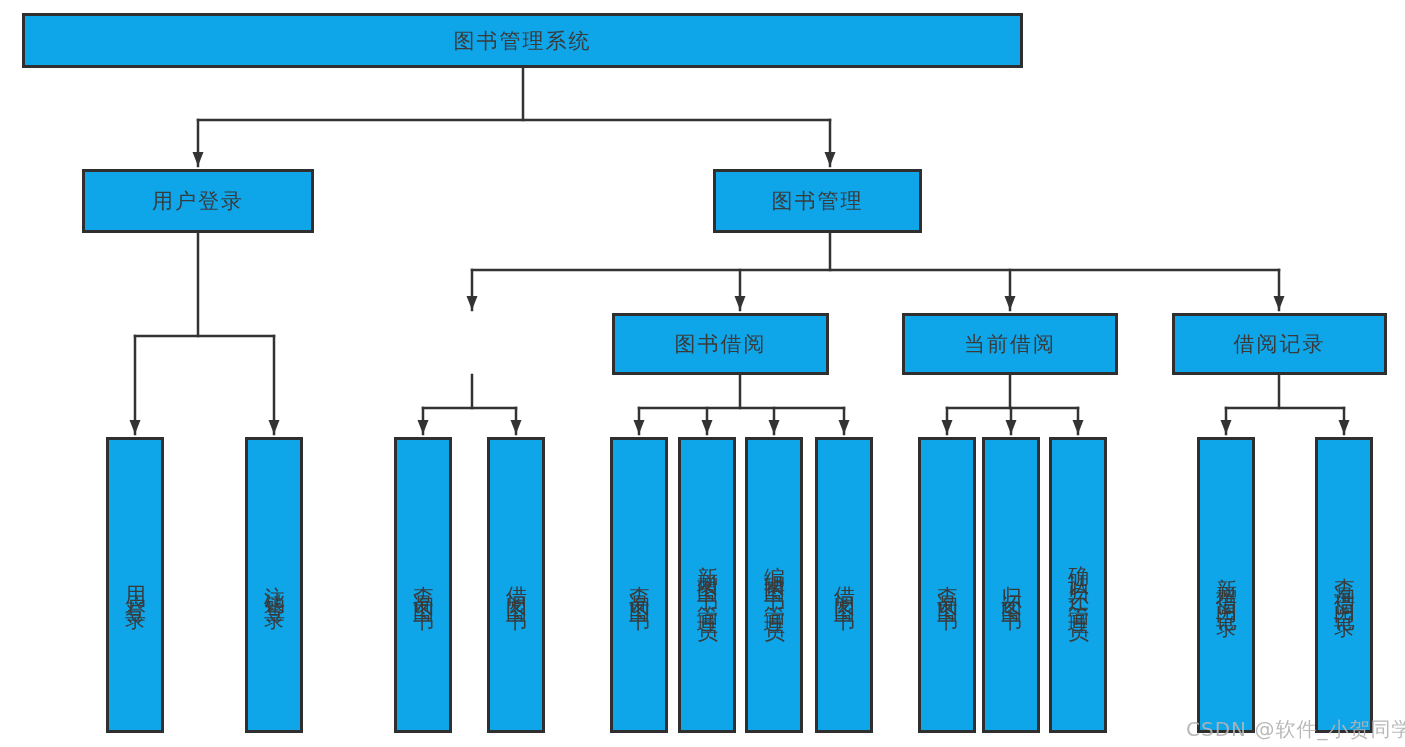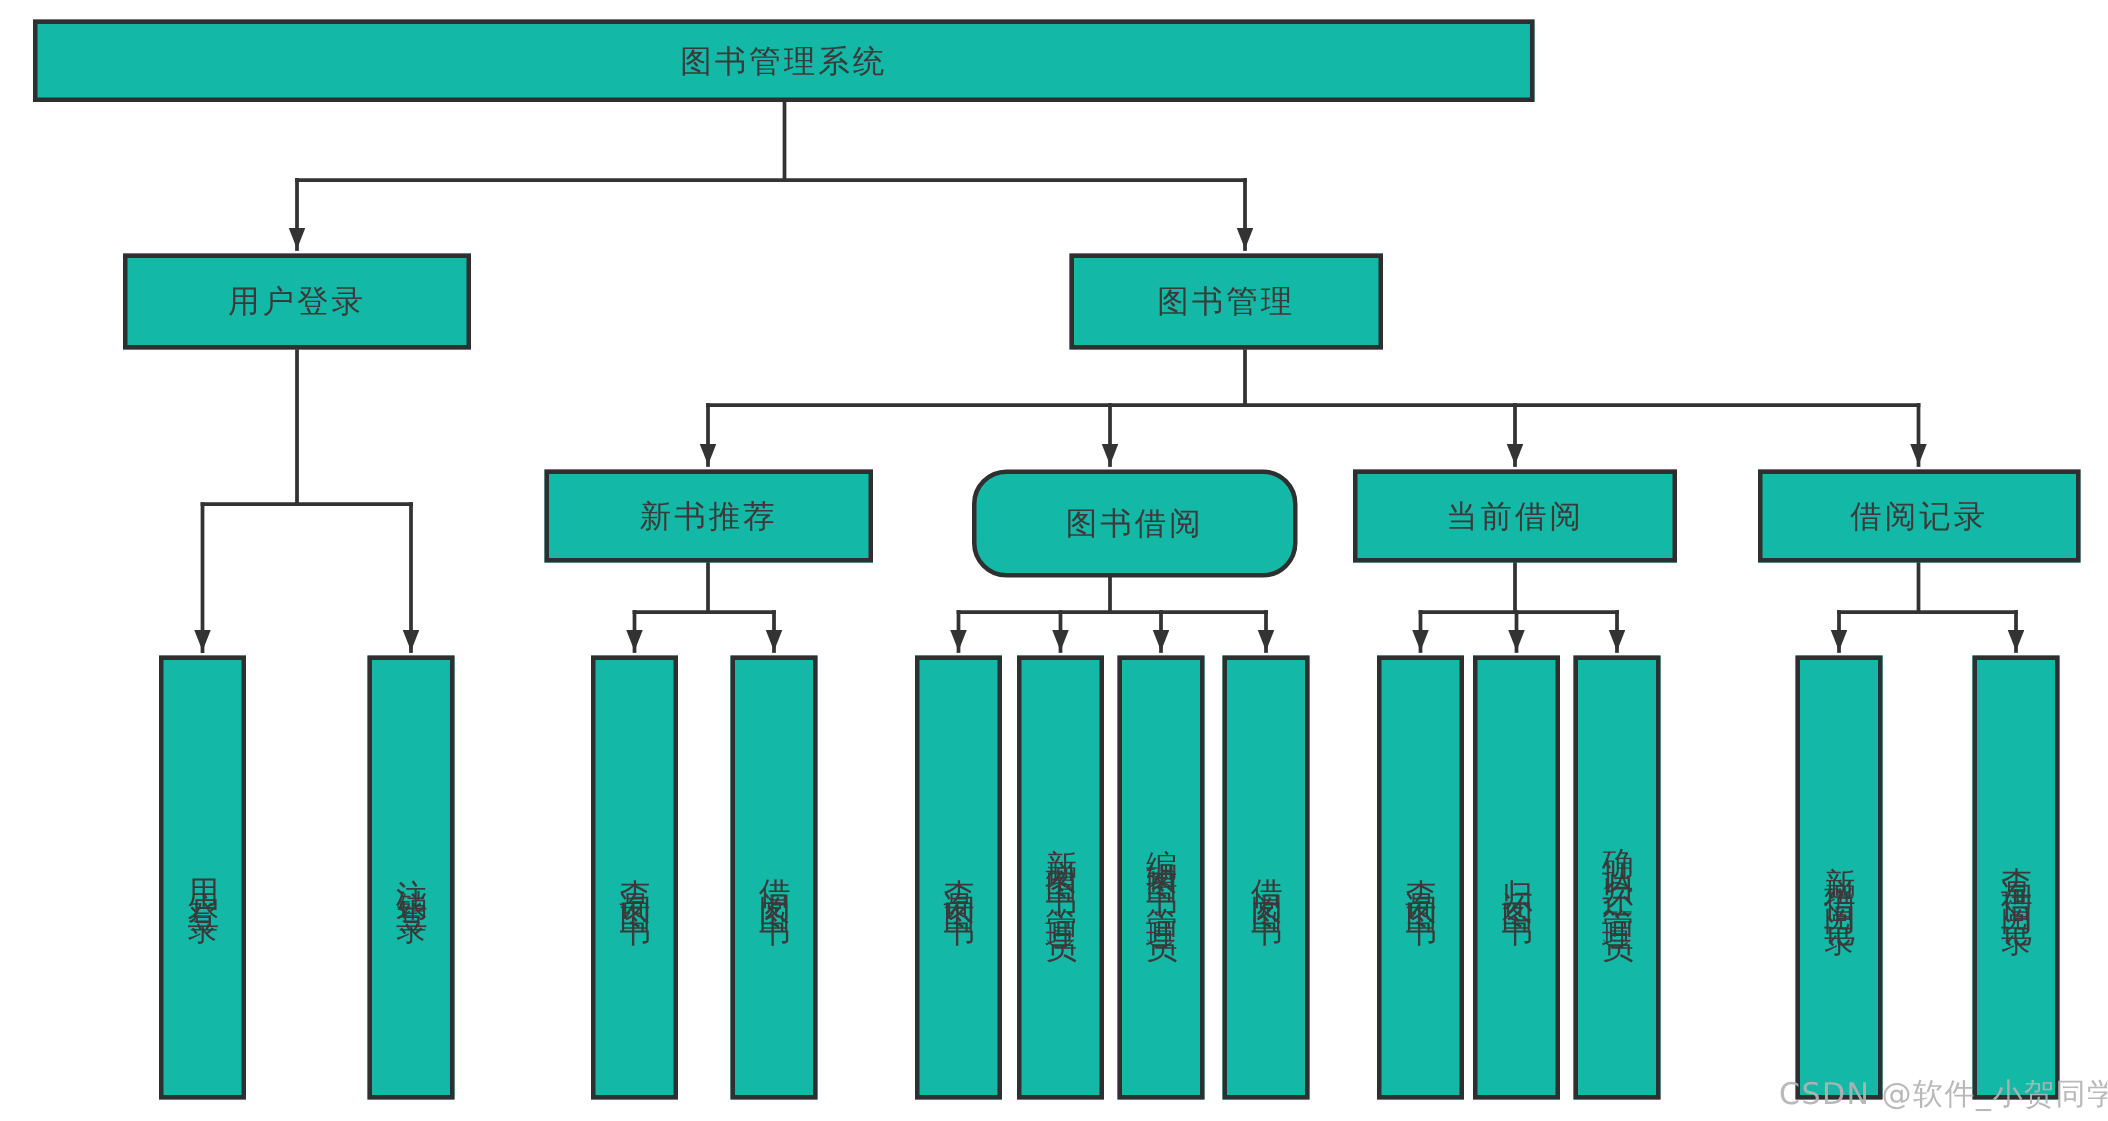"图书管理系统" .box { background: #14b8a6 -> #0ea5e9 }
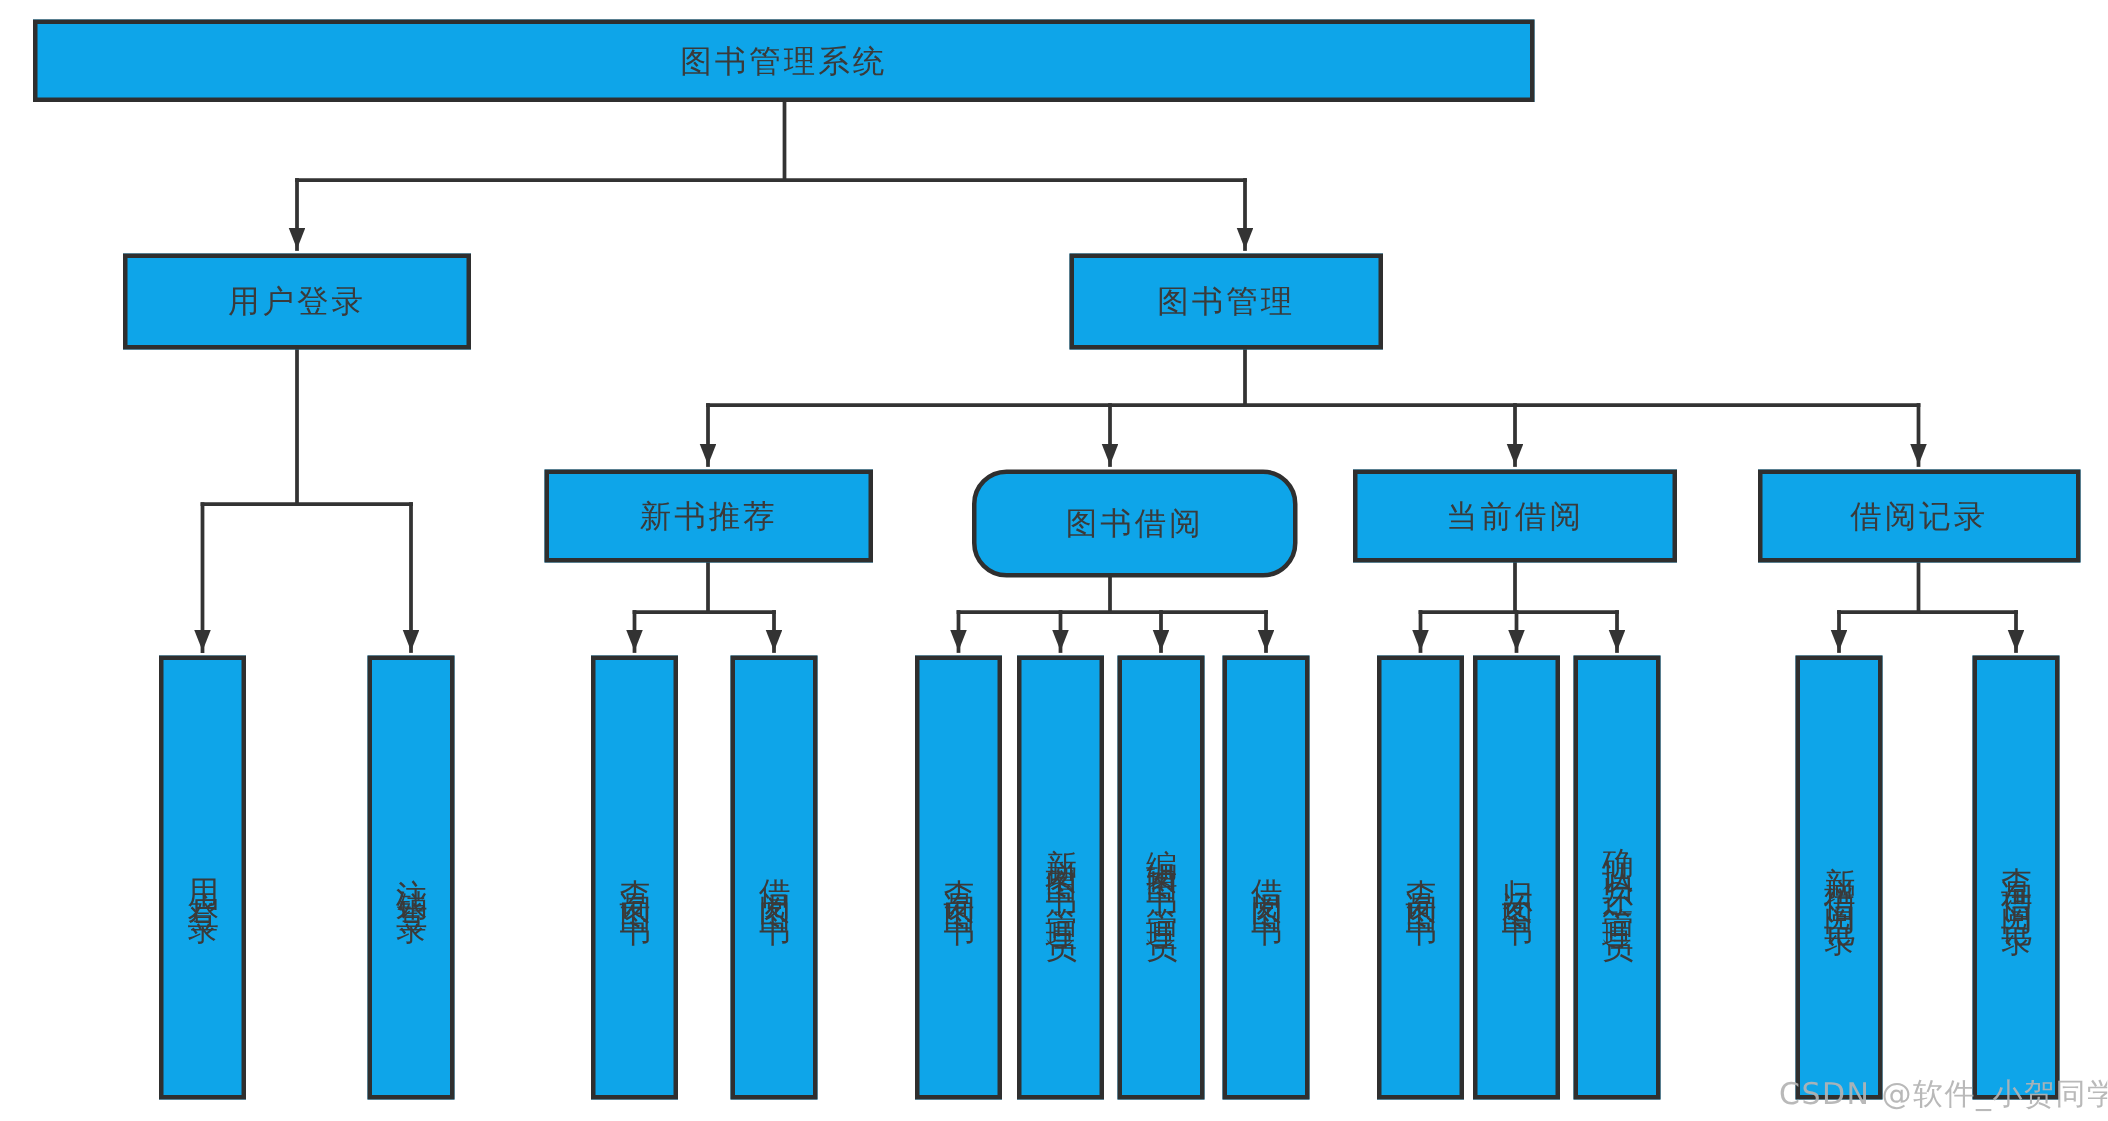"新书推荐" div.box { html: <div> <span>新书推荐</span> </div> -> none }
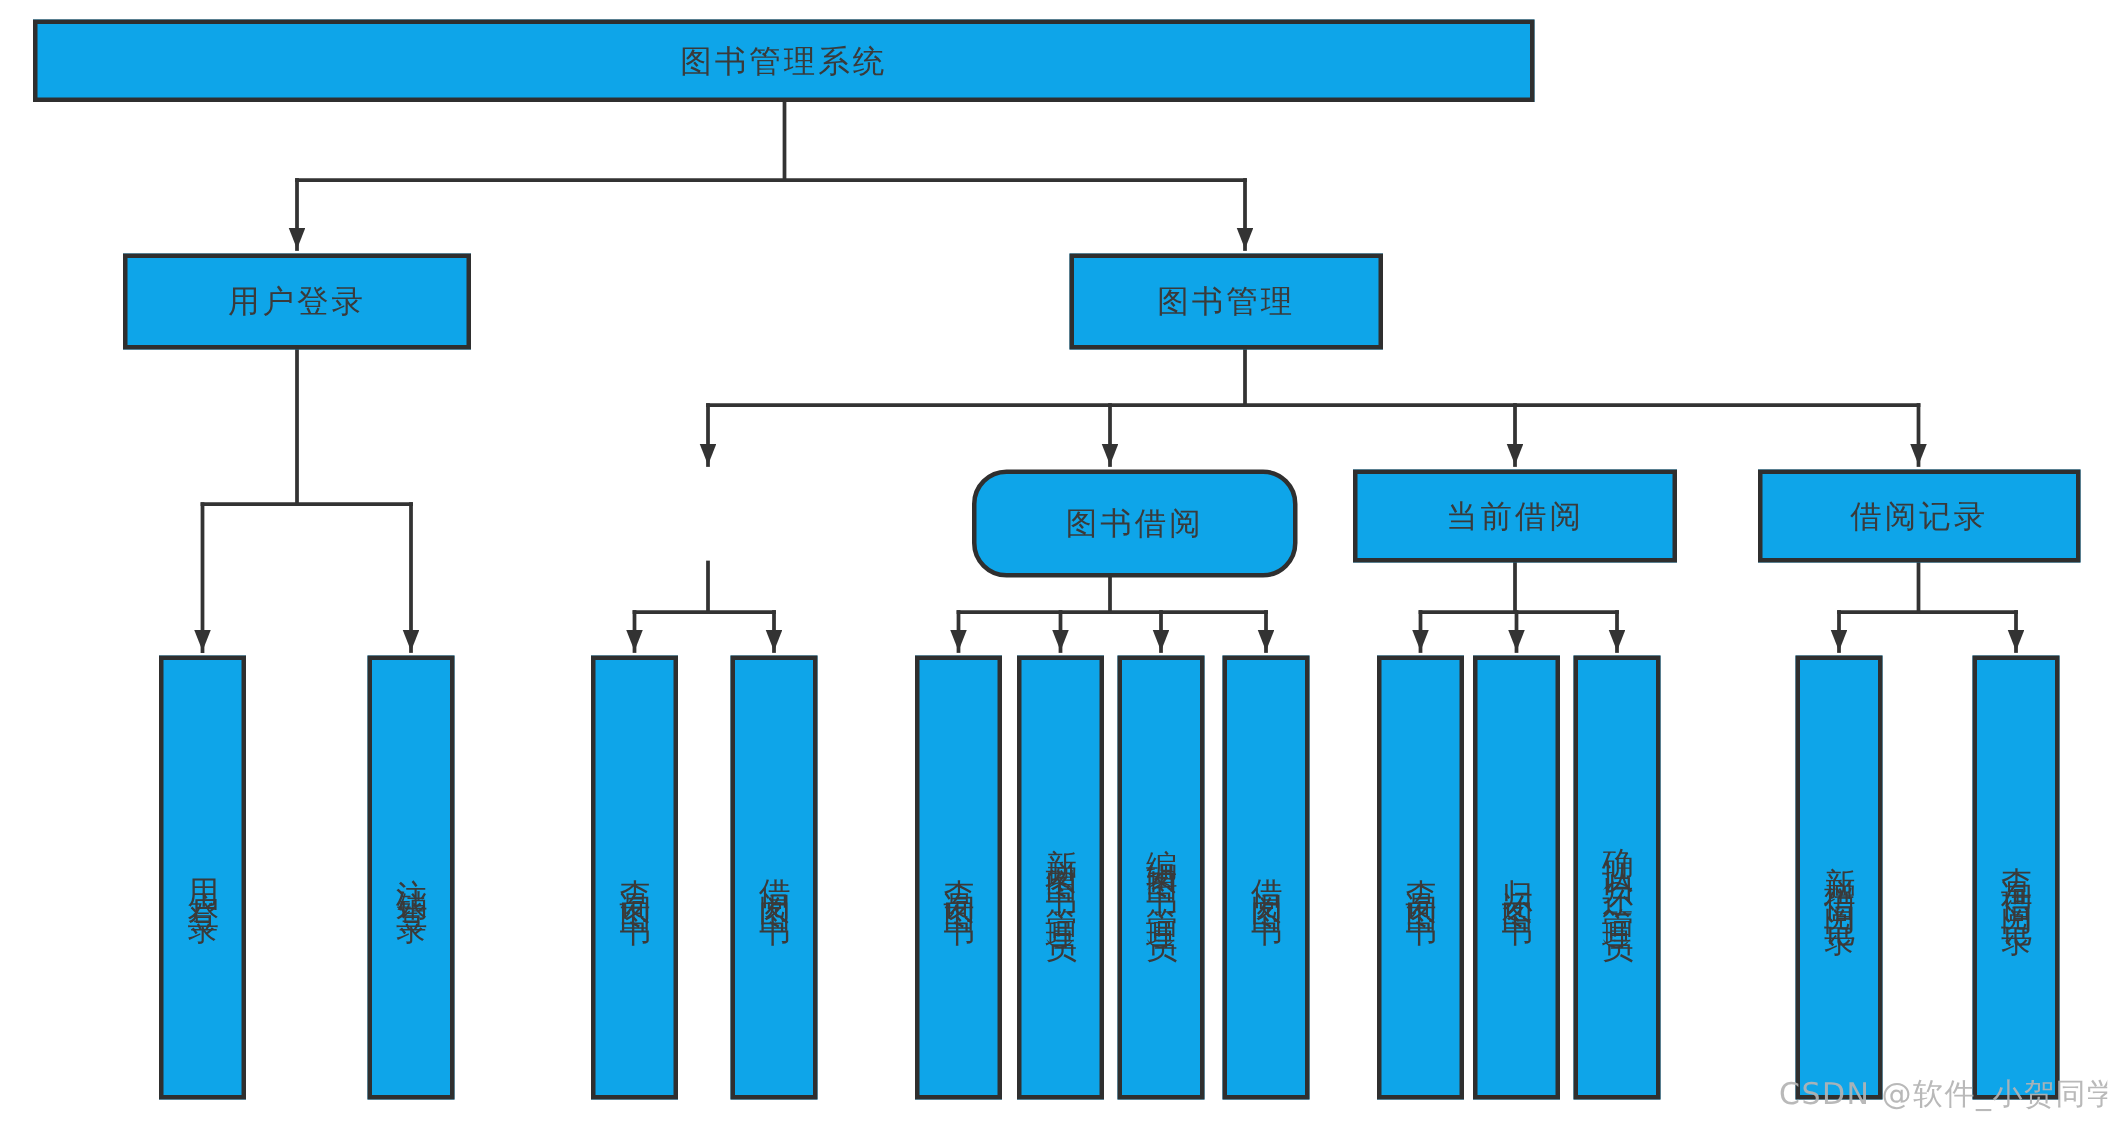"图书借阅" div.box { border-radius: 23px -> none; height: 72px -> 62px; left: 648px -> 612px }
